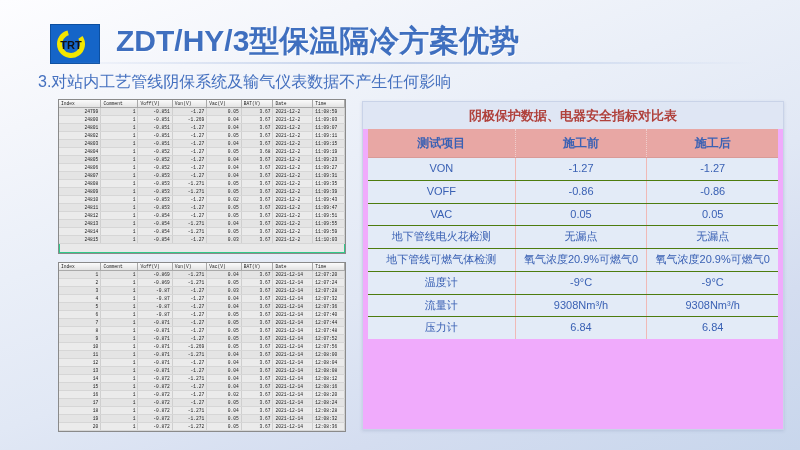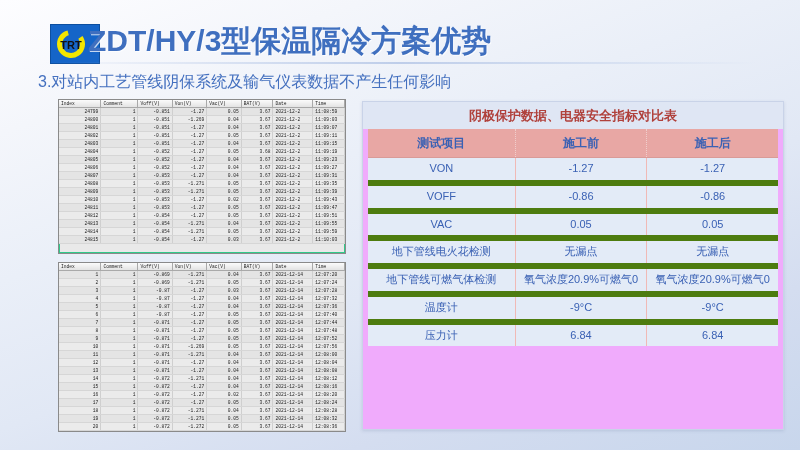"ZDT/HY/3型保温隔冷方案优势" #deck-title { left: 88px -> 116px }
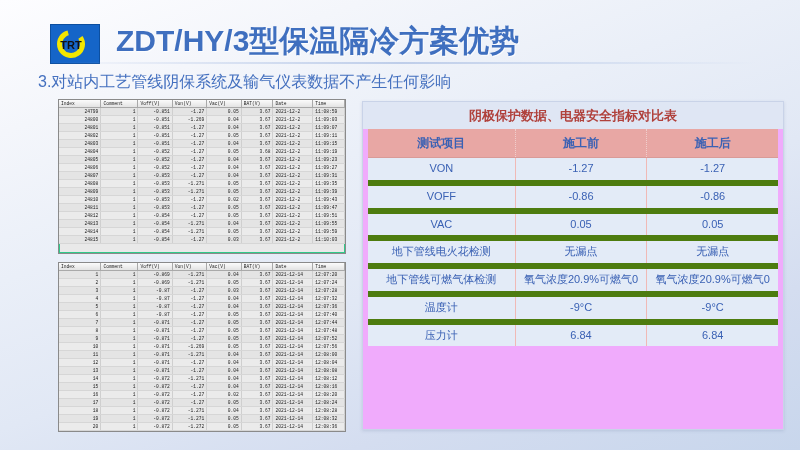"VON" #cmp-table td { border-bottom: 6px solid #4d7c0f -> 1px solid #4d7c0f }
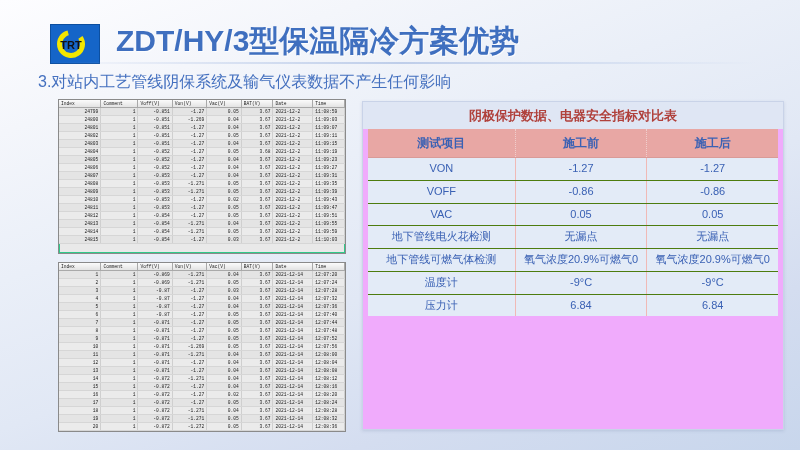"流量计" tr { html: none -> <tr> <td>流量计</td> <td>9308Nm³/h</td> <td>9308Nm³/h</td> </tr> }
